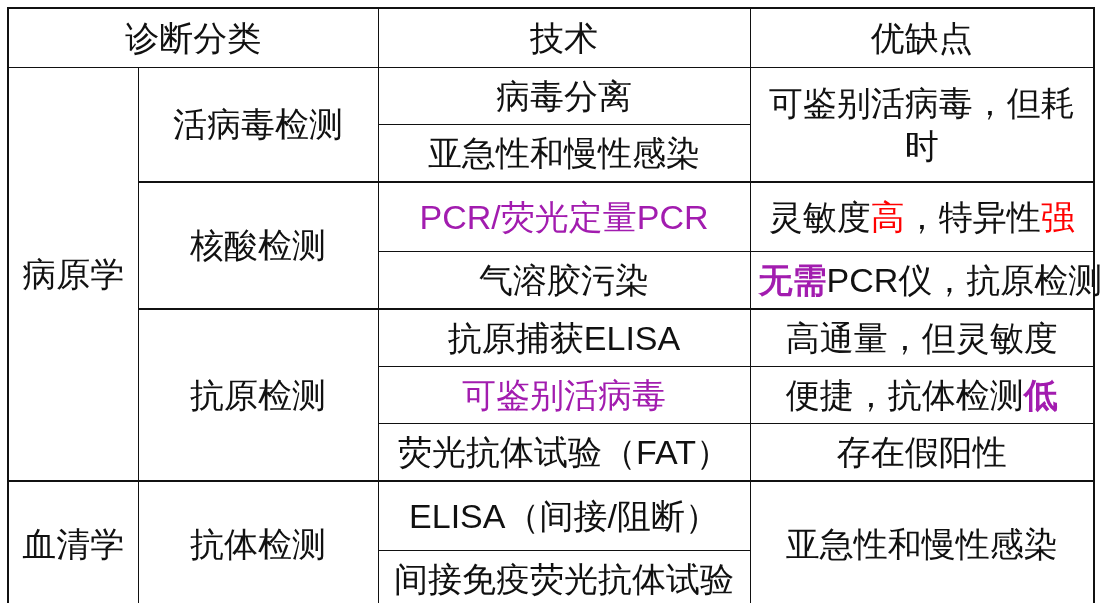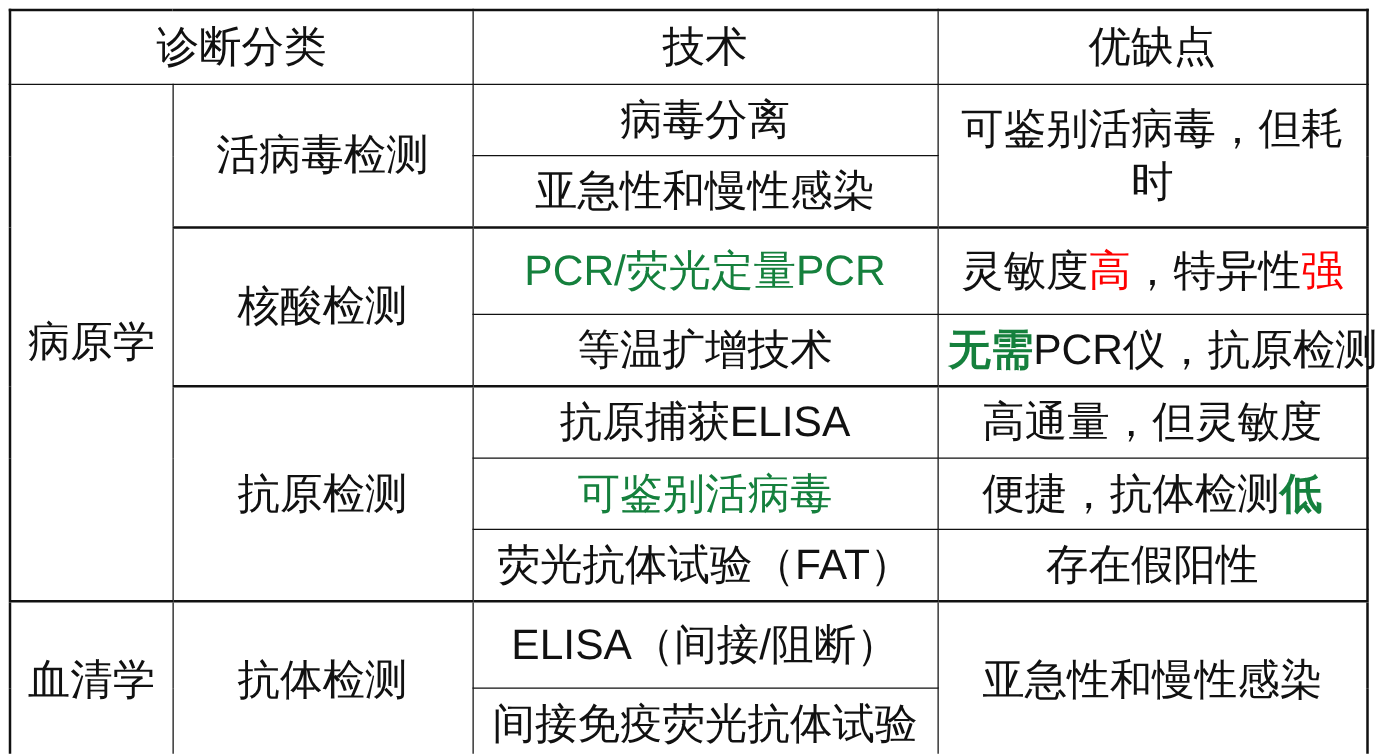"PCR/荧光定量PCR" .redbold { color: #15803d -> #a21caf }
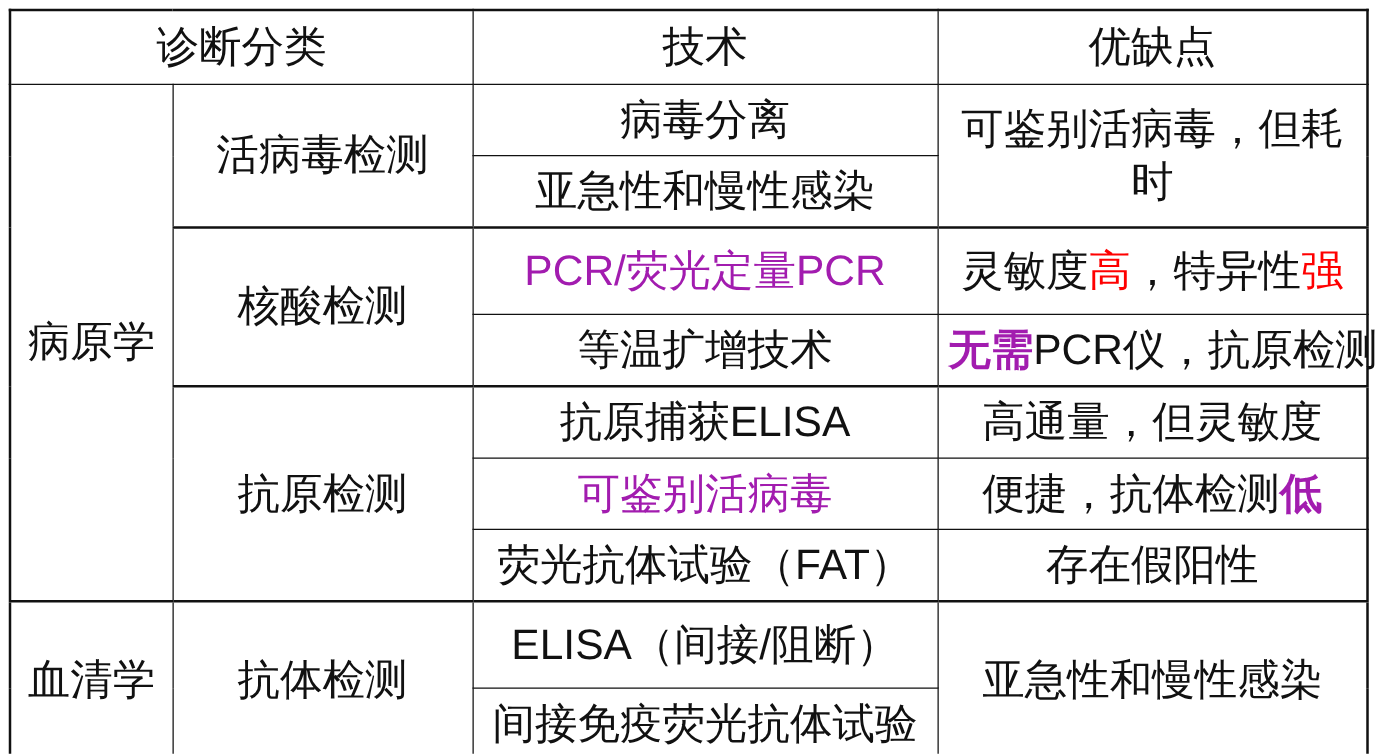"等温扩增技术" td.tech-cell { text: 等温扩增技术 -> 气溶胶污染 }
